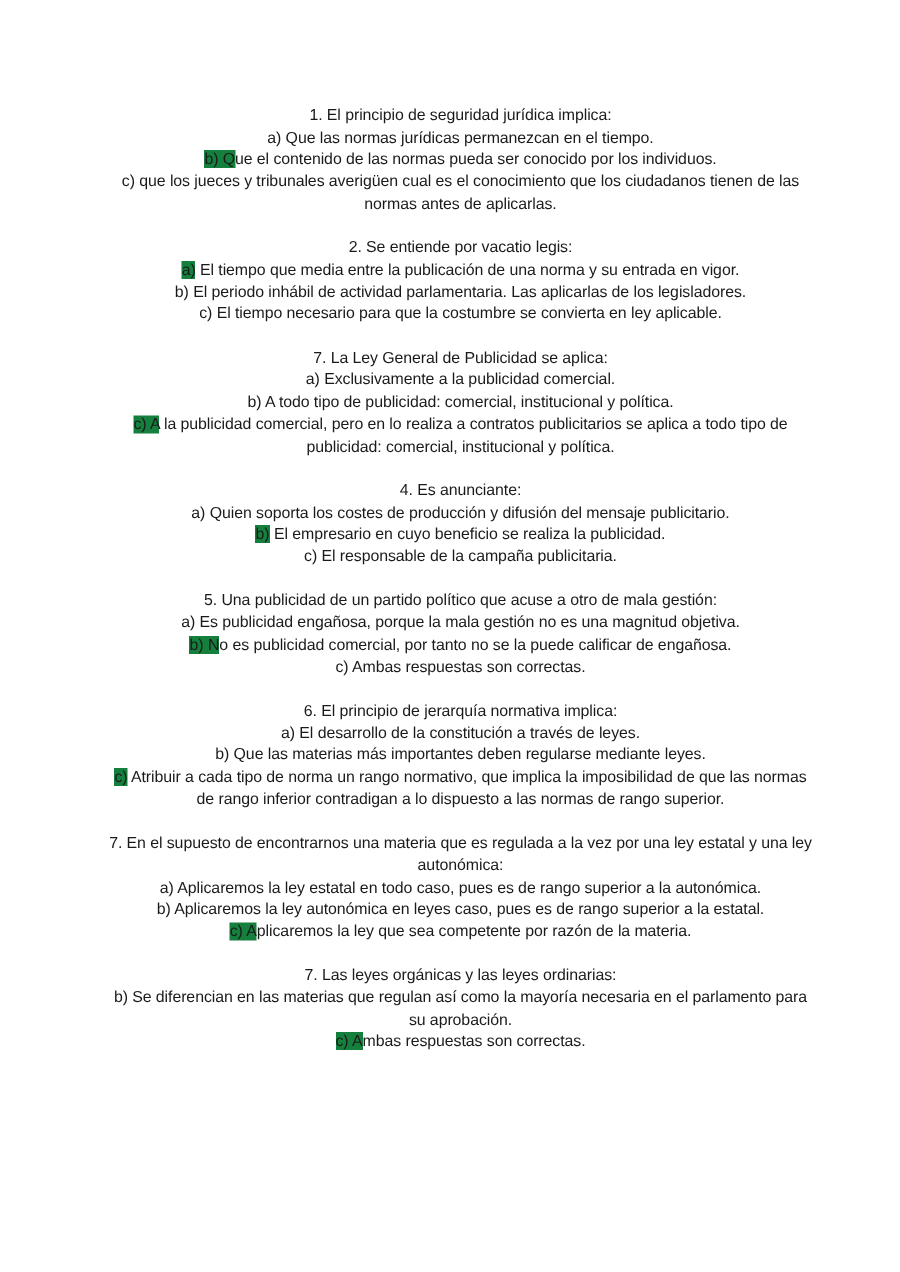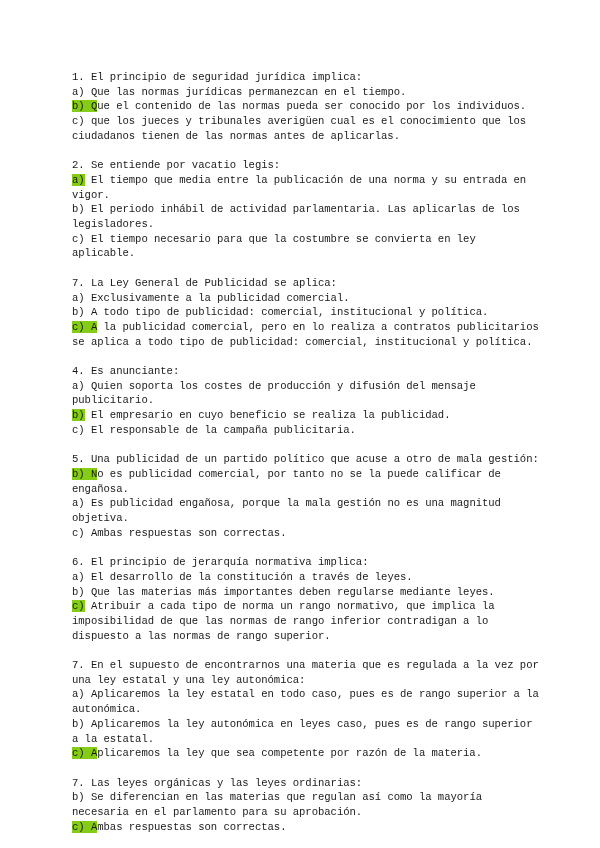"1. El principio de seguridad" .page { font-family: Liberation Mono, monospace -> Liberation Sans, sans-serif; text-align: none -> center }
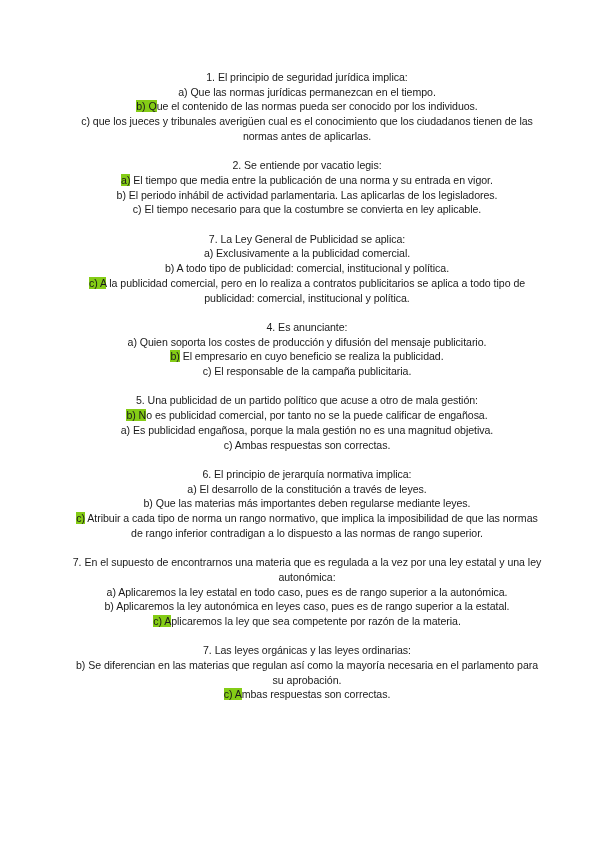"b) Q" .hl { background: #84cc16 -> #15803d }
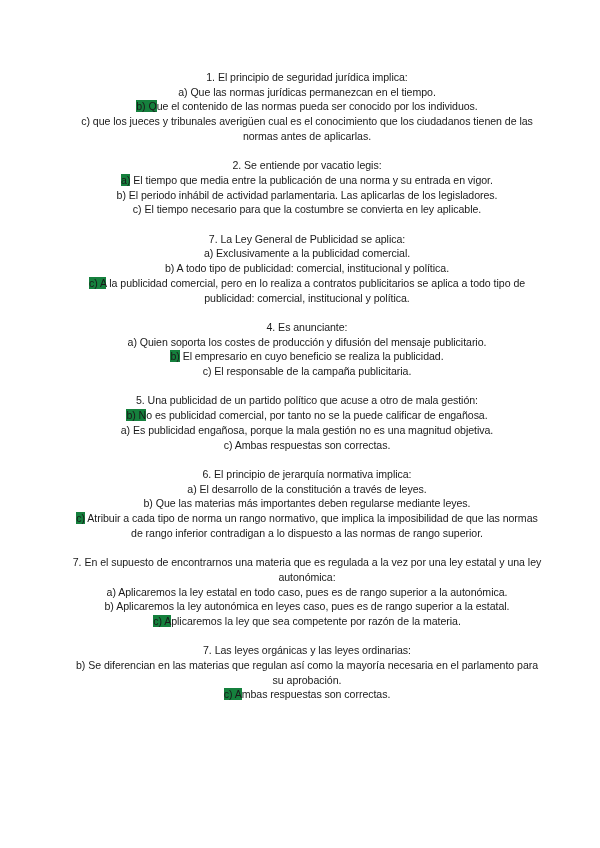"b) No es publicidad comercial," p.q-option { order: before "a) Es publicidad engañosa, porque" -> after "a) Es publicidad engañosa, porque" }
